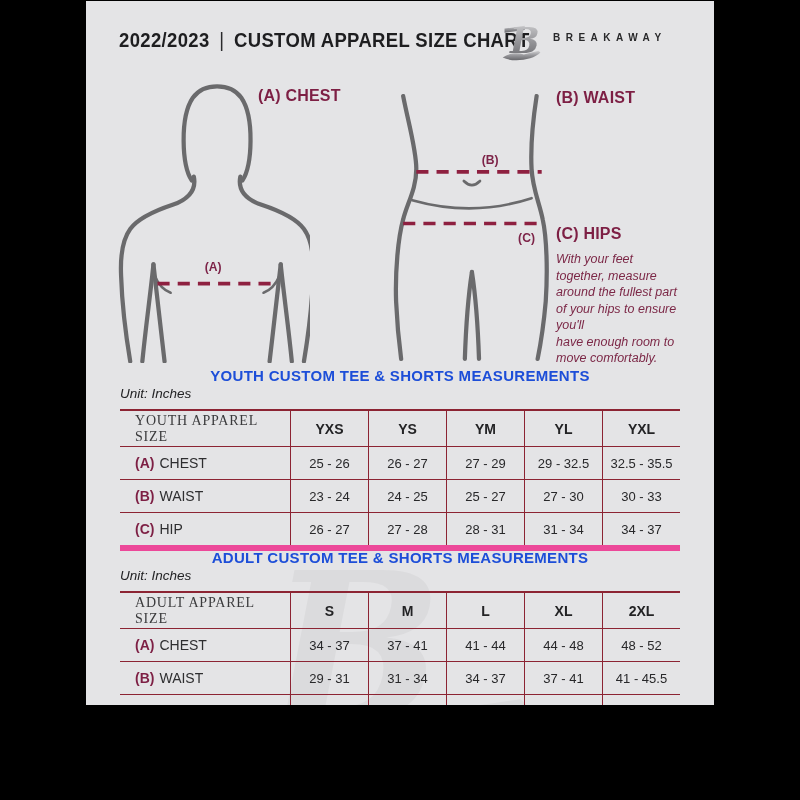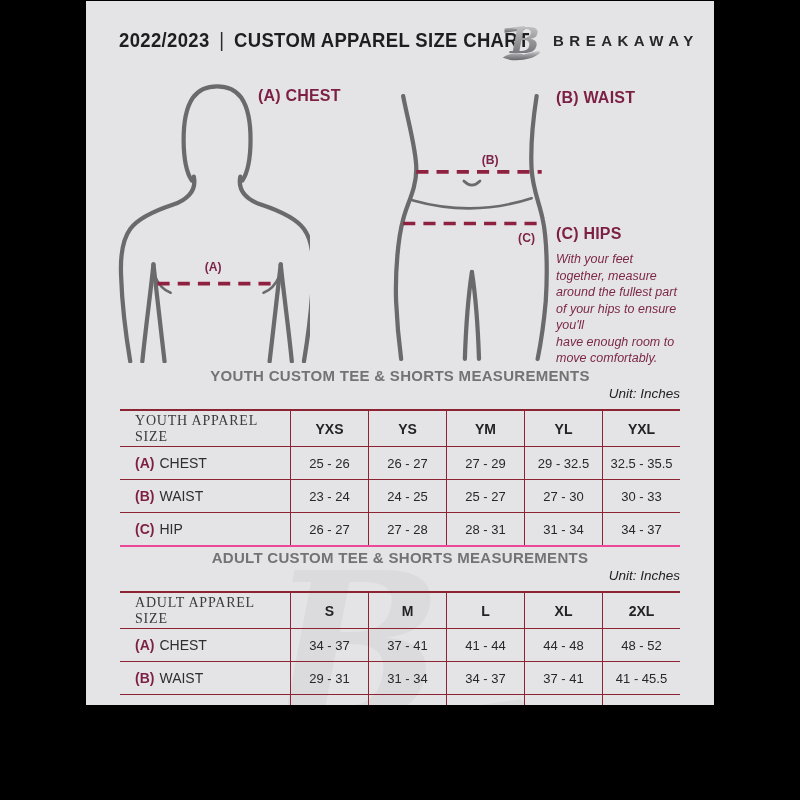"BREAKAWAY" .brand-name { font-size: 15px -> 10px }
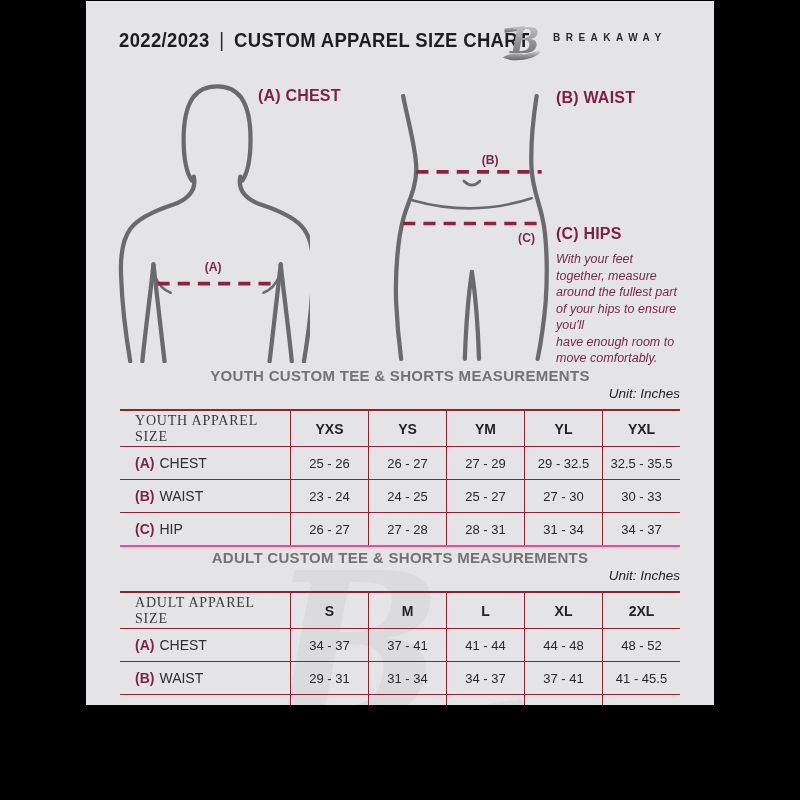"YOUTH CUSTOM TEE & SHORTS" .table-section h2 { color: #737373 -> #1d4ed8 }
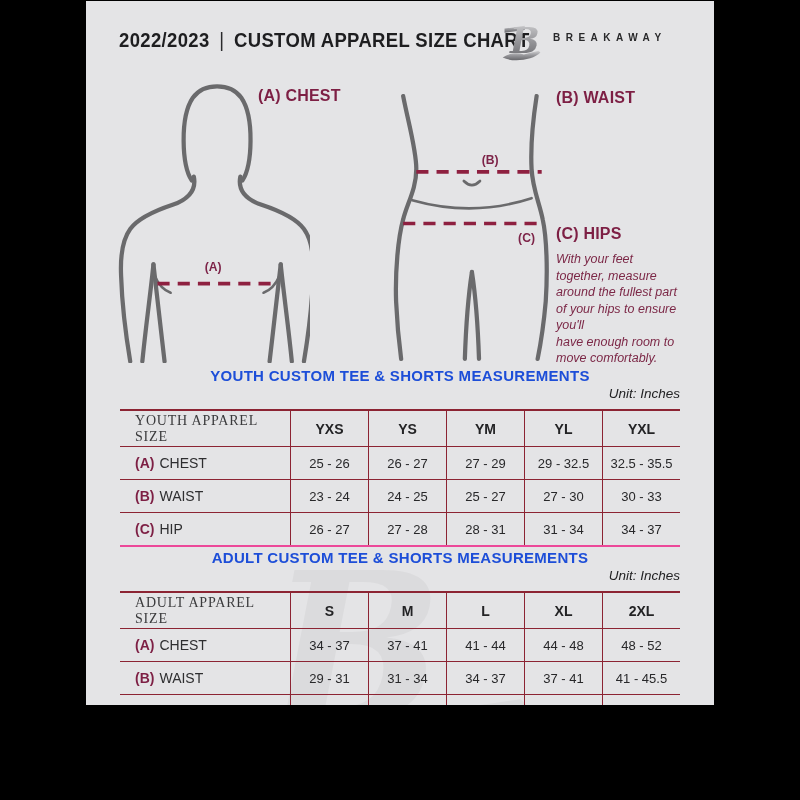"Unit: Inches" .table-section .unit { text-align: right -> left }
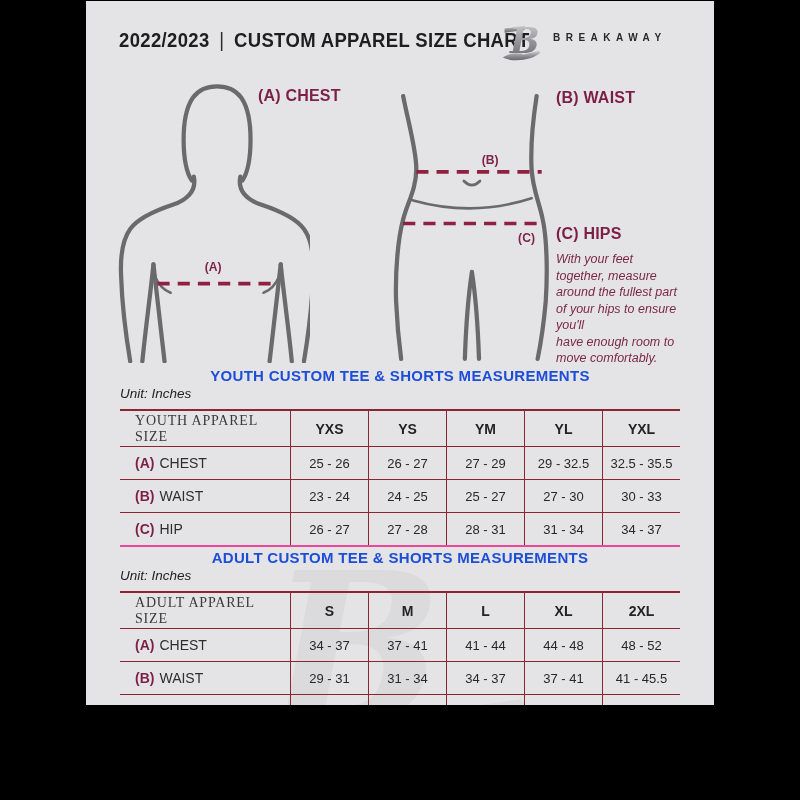"(C) HIP" tbody tr:last-child td { border-bottom: 2px solid #ec4899 -> 6px solid #ec4899 }
